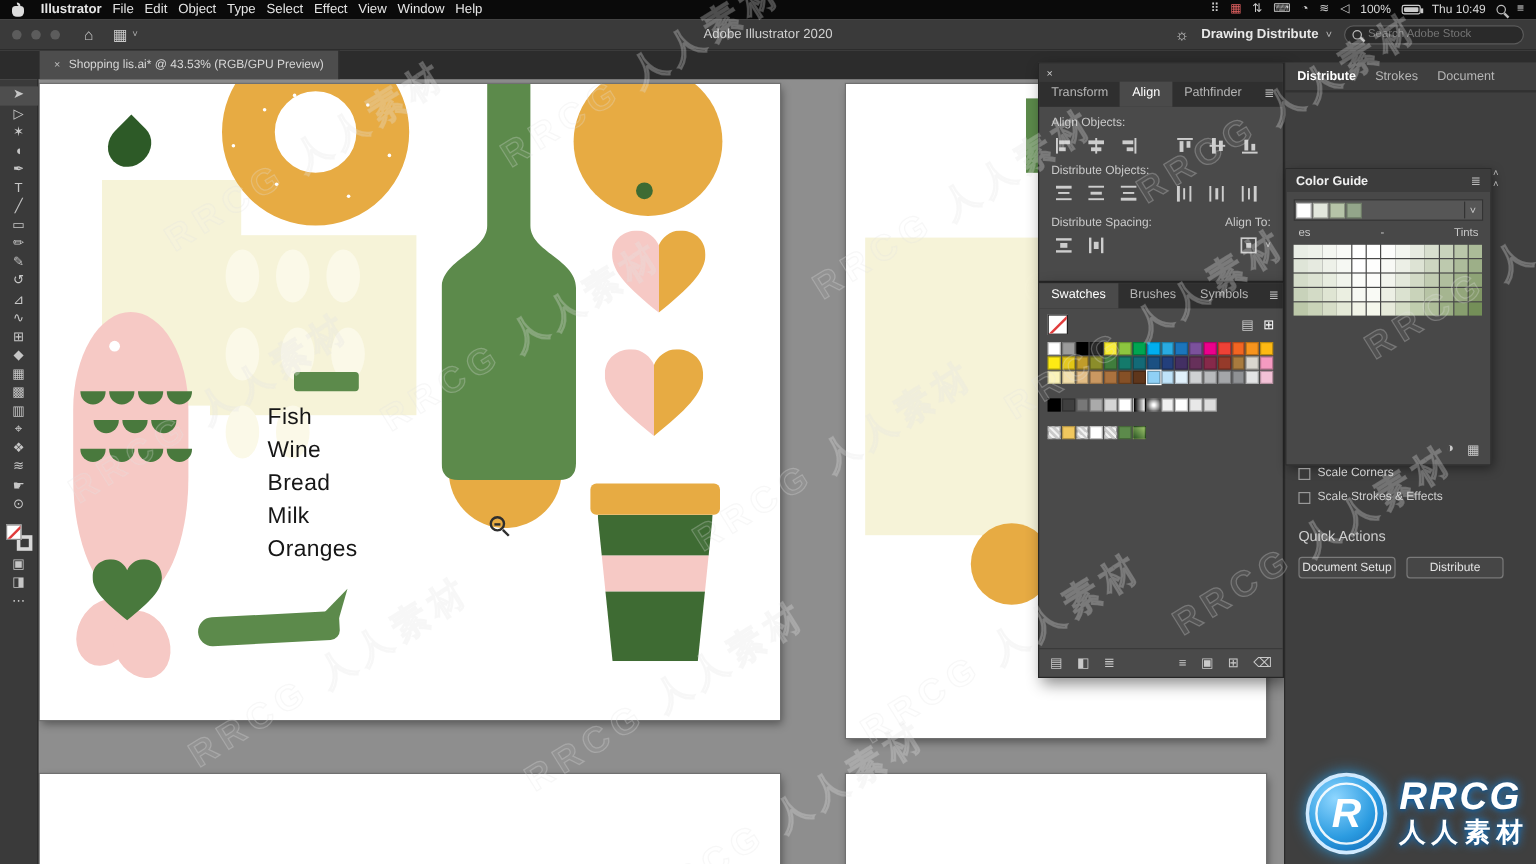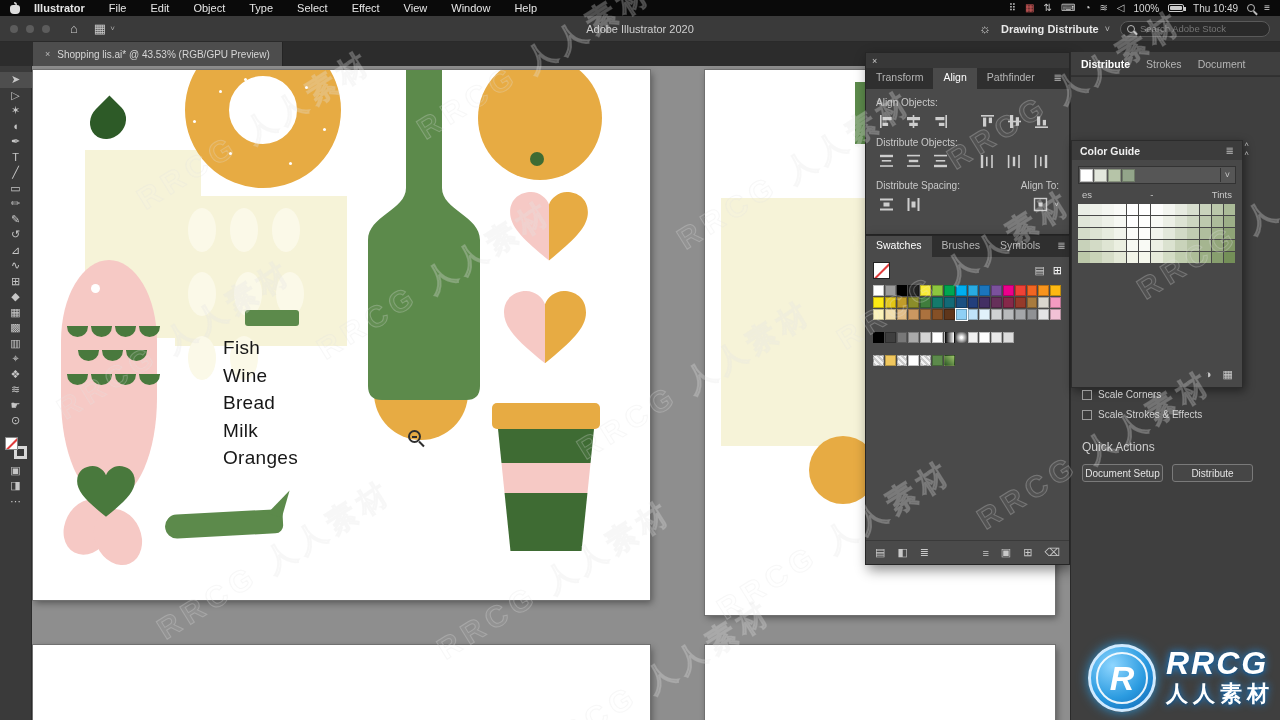"Illustrator" .menus { gap: 24px -> 9px }
